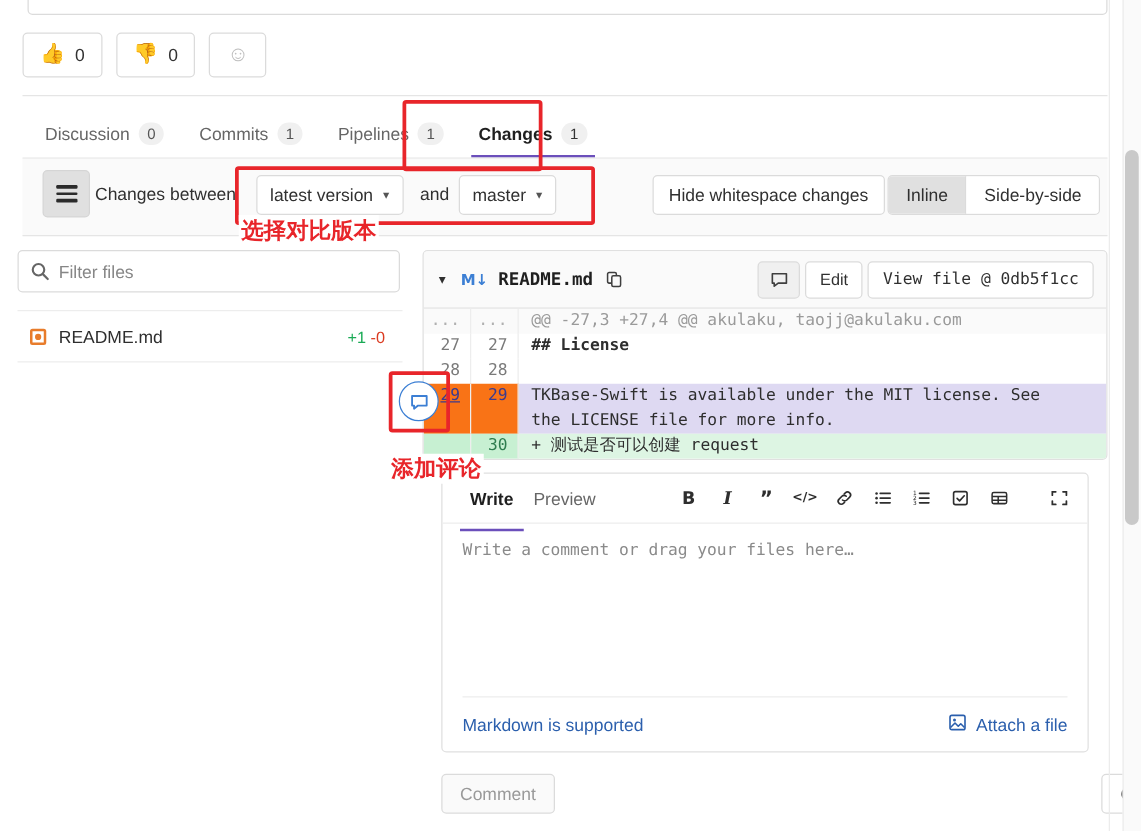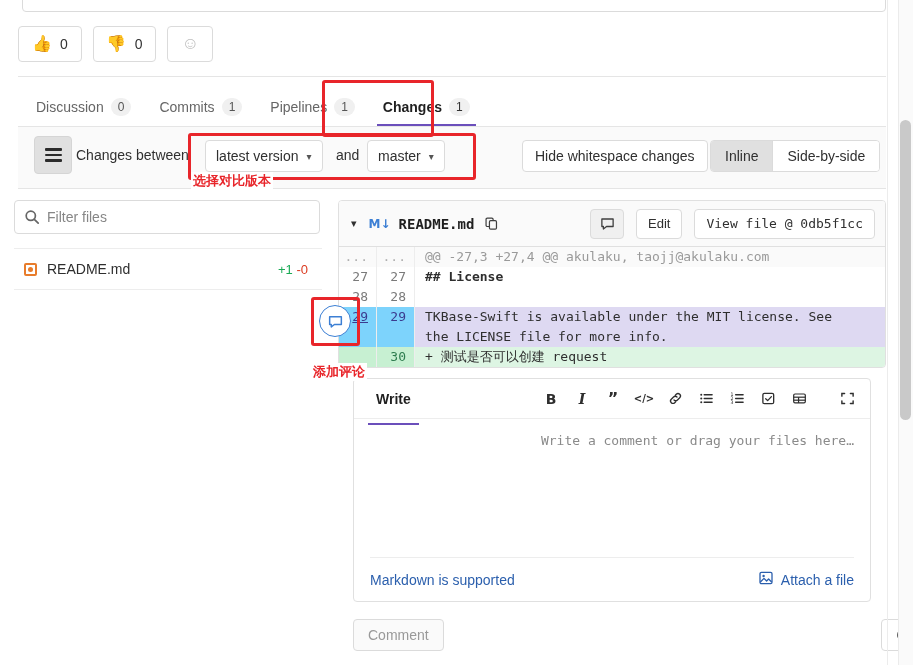"选择对比版本" .anno-text { font-size: 13px -> 18px }
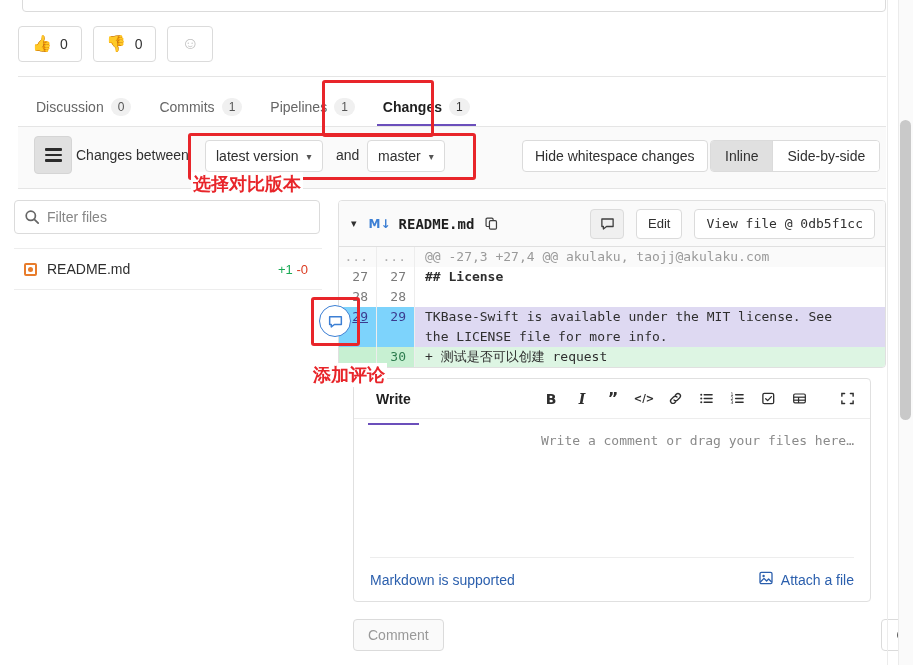"Edit" .diff-actions { gap: 12px -> 4px }
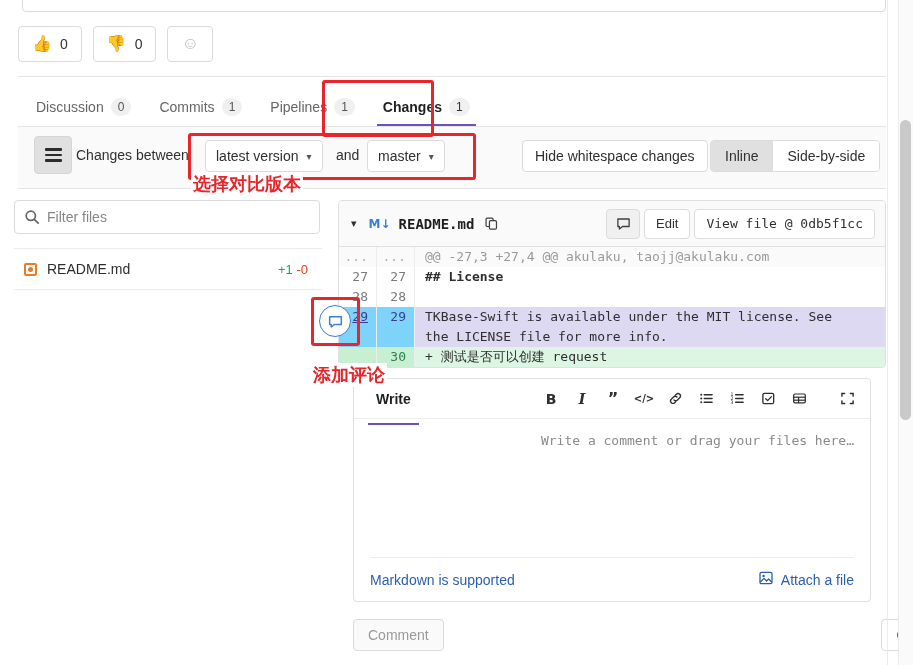"29" .dline.hover .gut { background: #7dd3fc -> #f97316 }
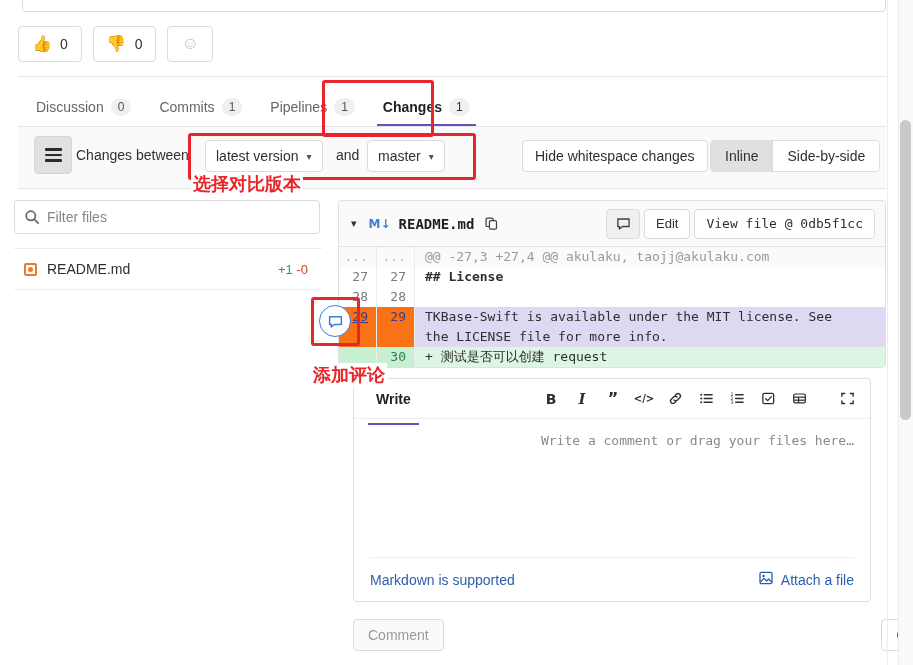"Preview" div.cf-tab { html: none -> <div> <span>Preview</span> </div> }
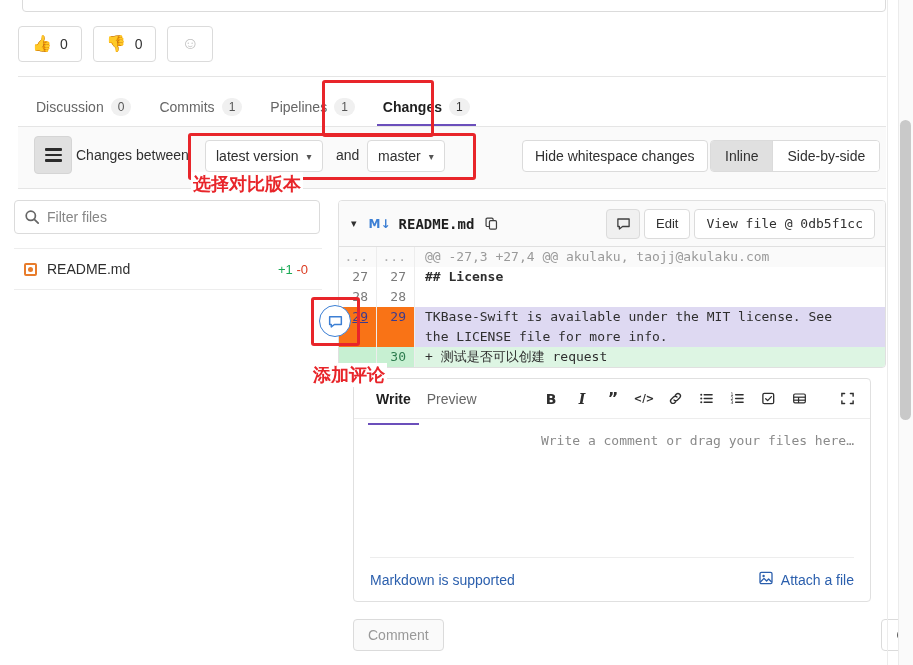"Write a comment or drag" .cf-textarea { text-align: right -> none }
